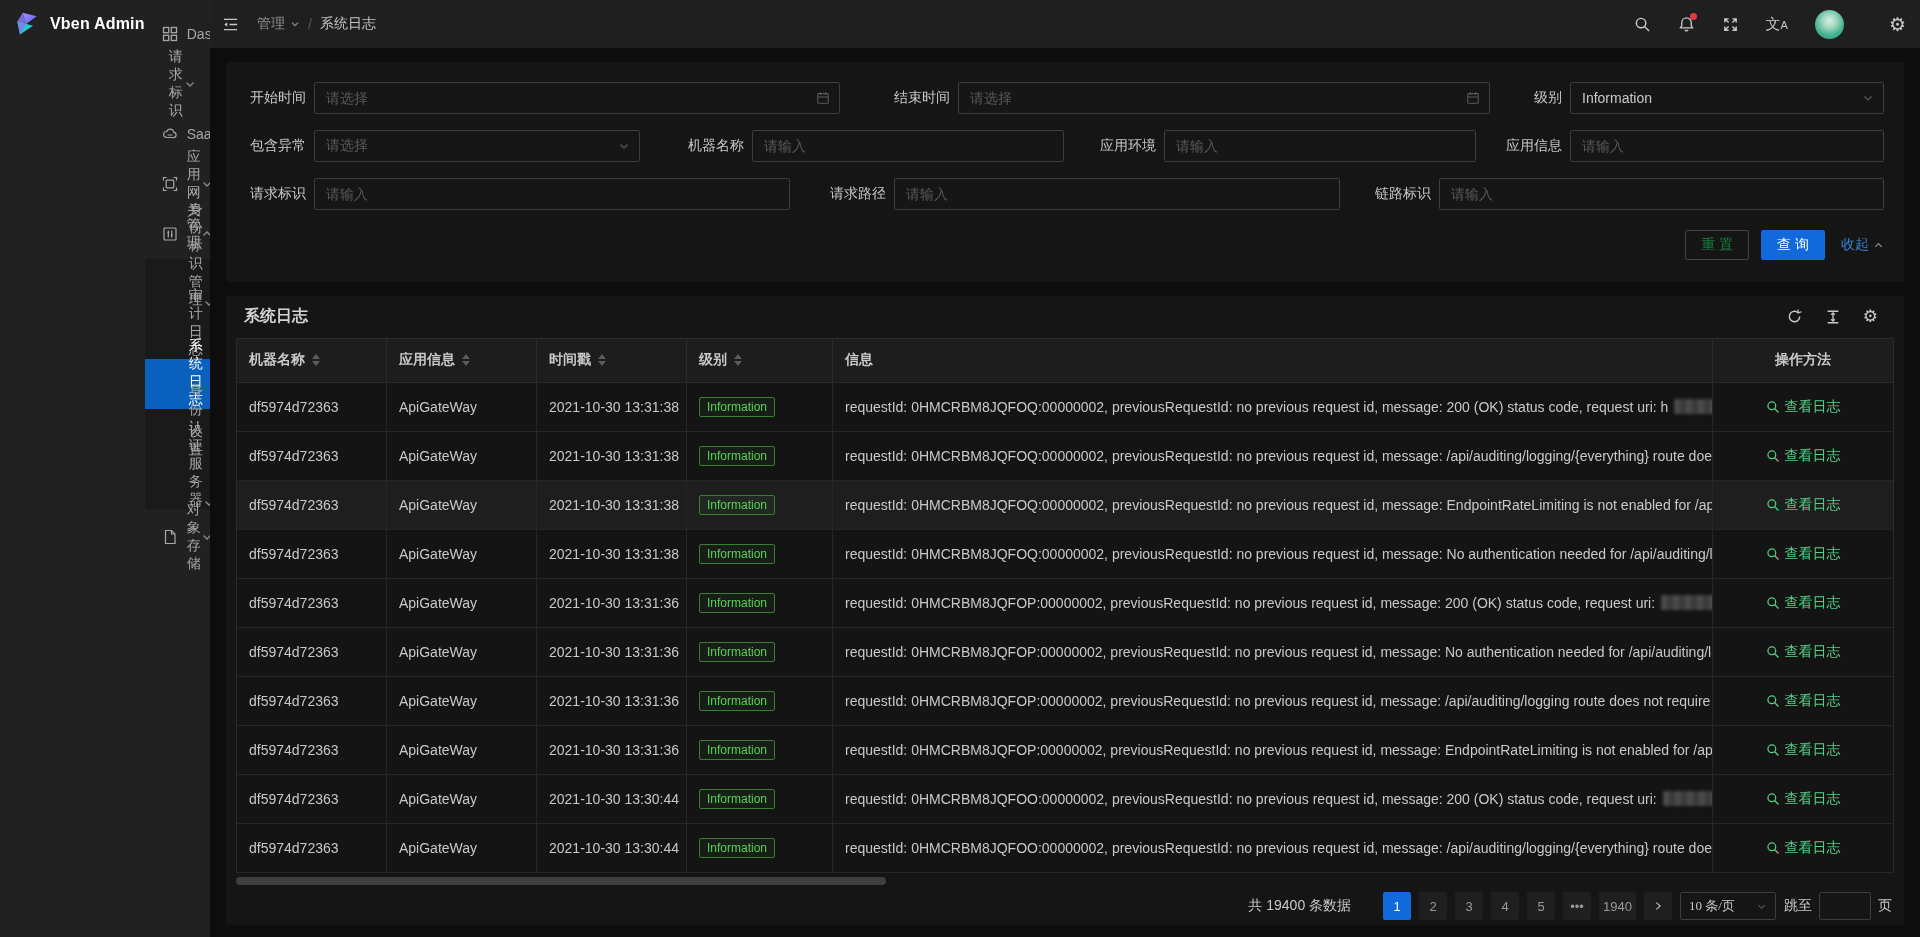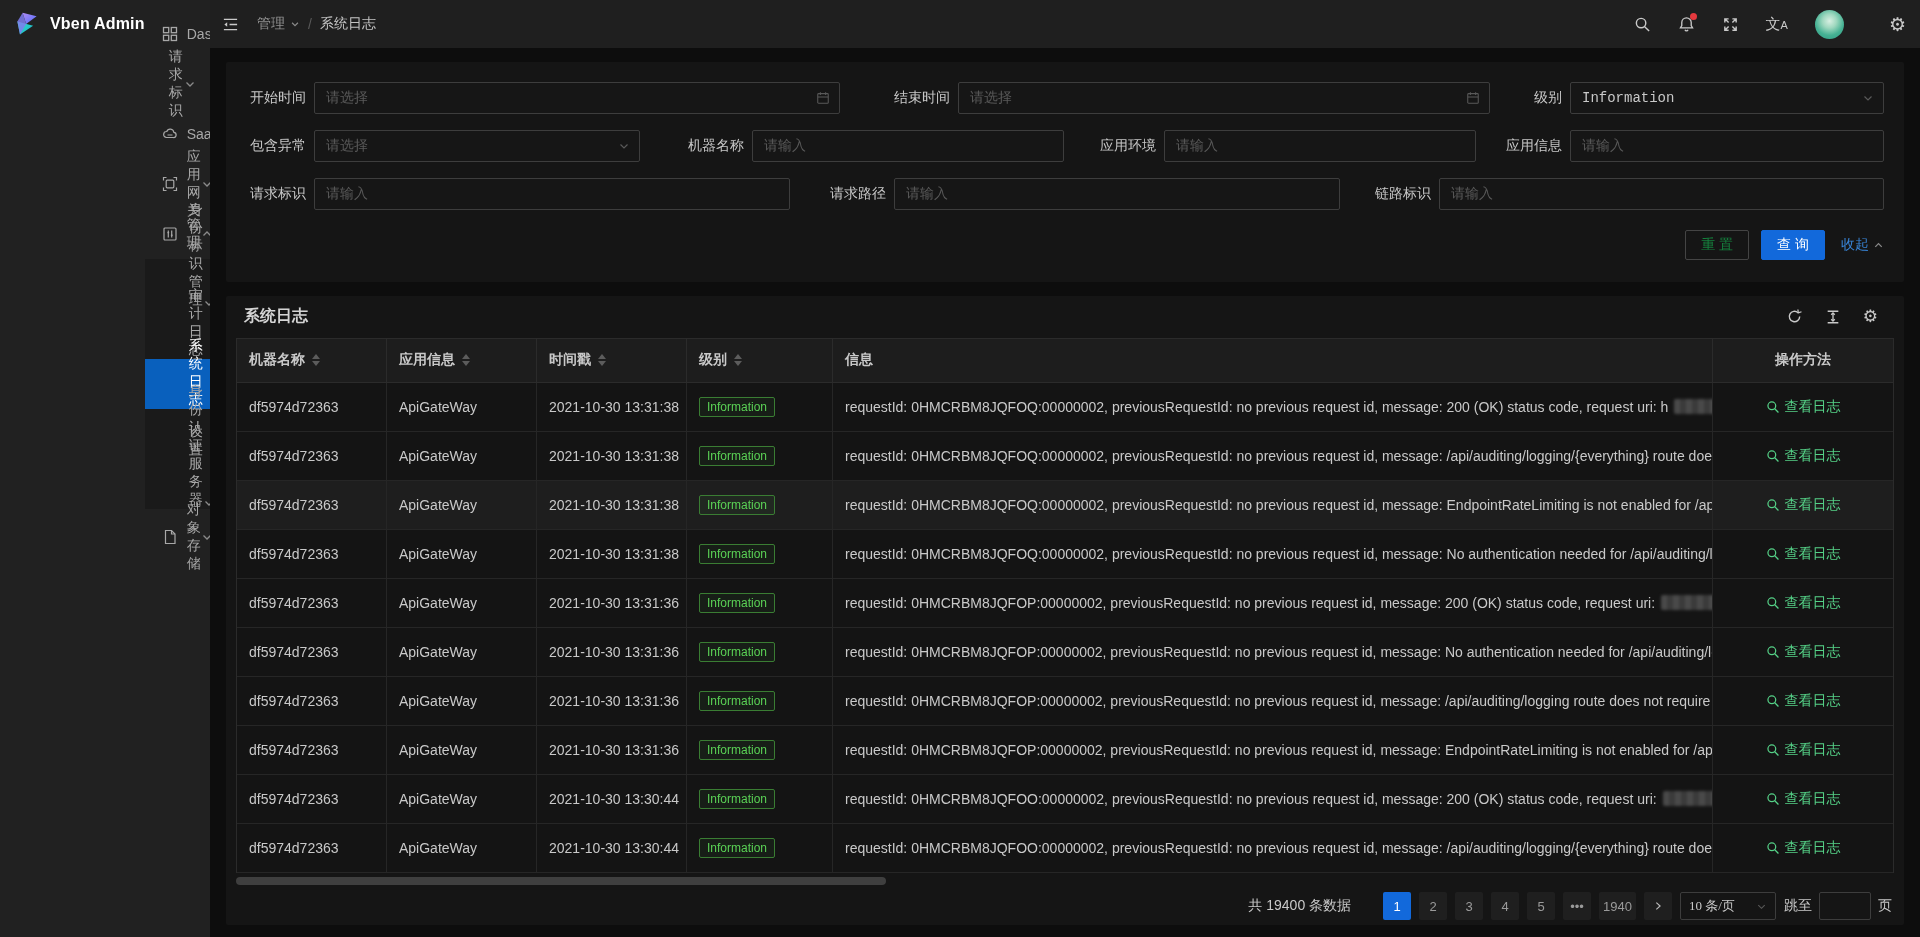"开始时间" .frow { font-family: Liberation Mono, monospace -> none }
